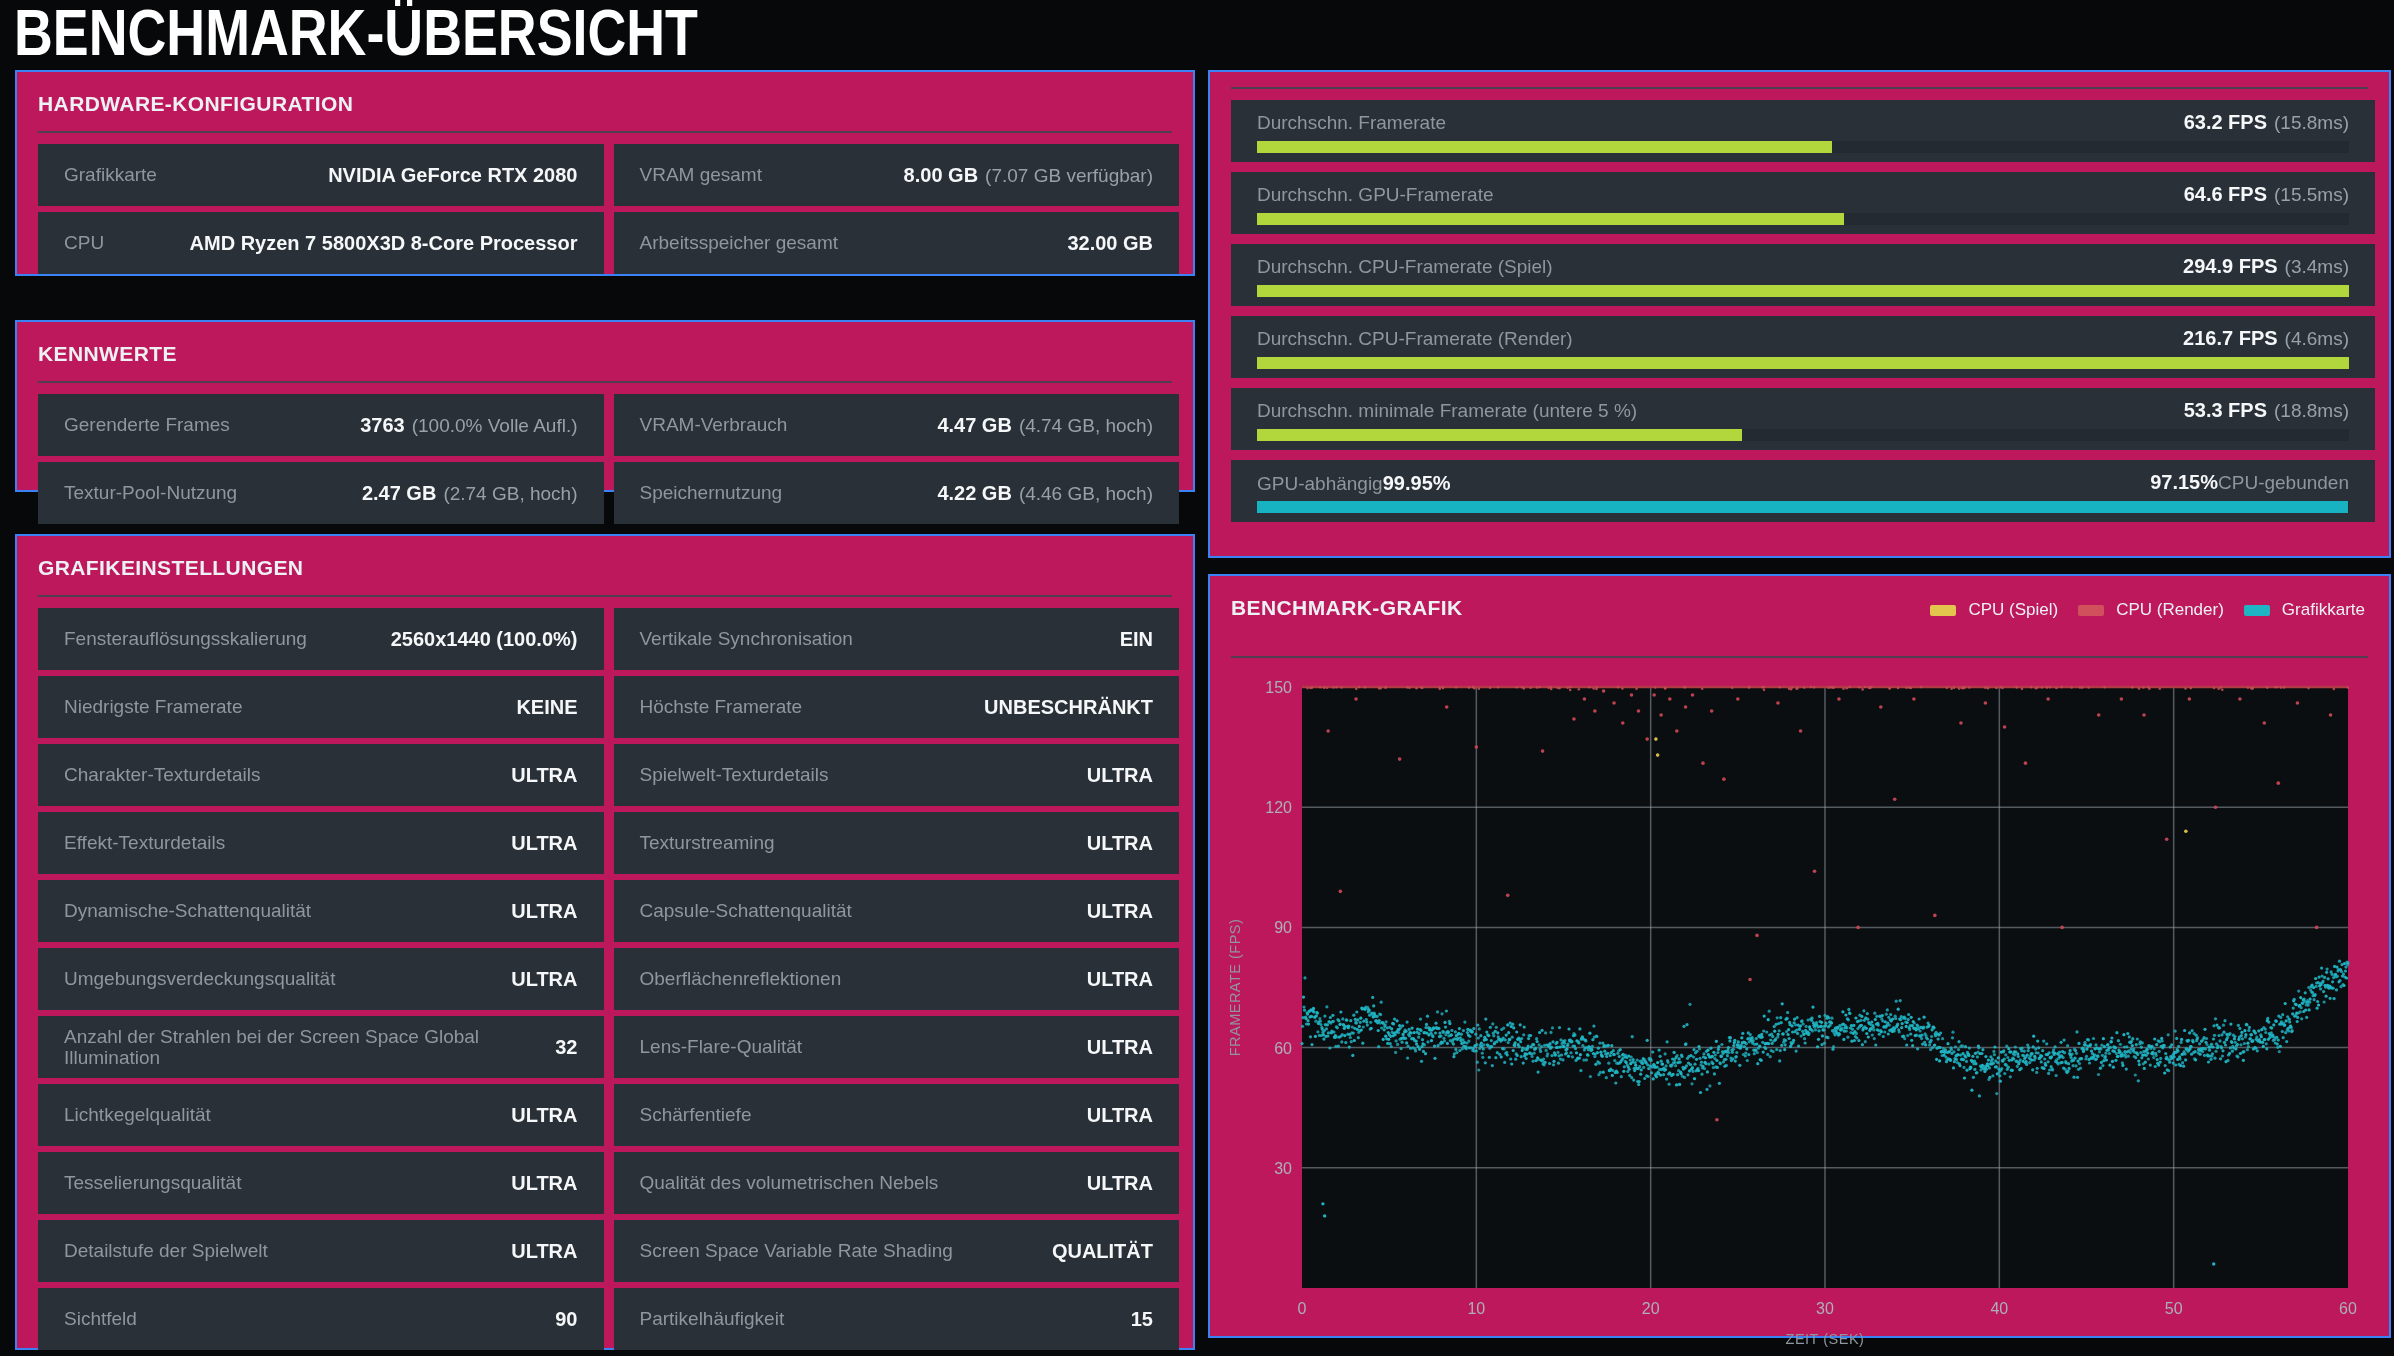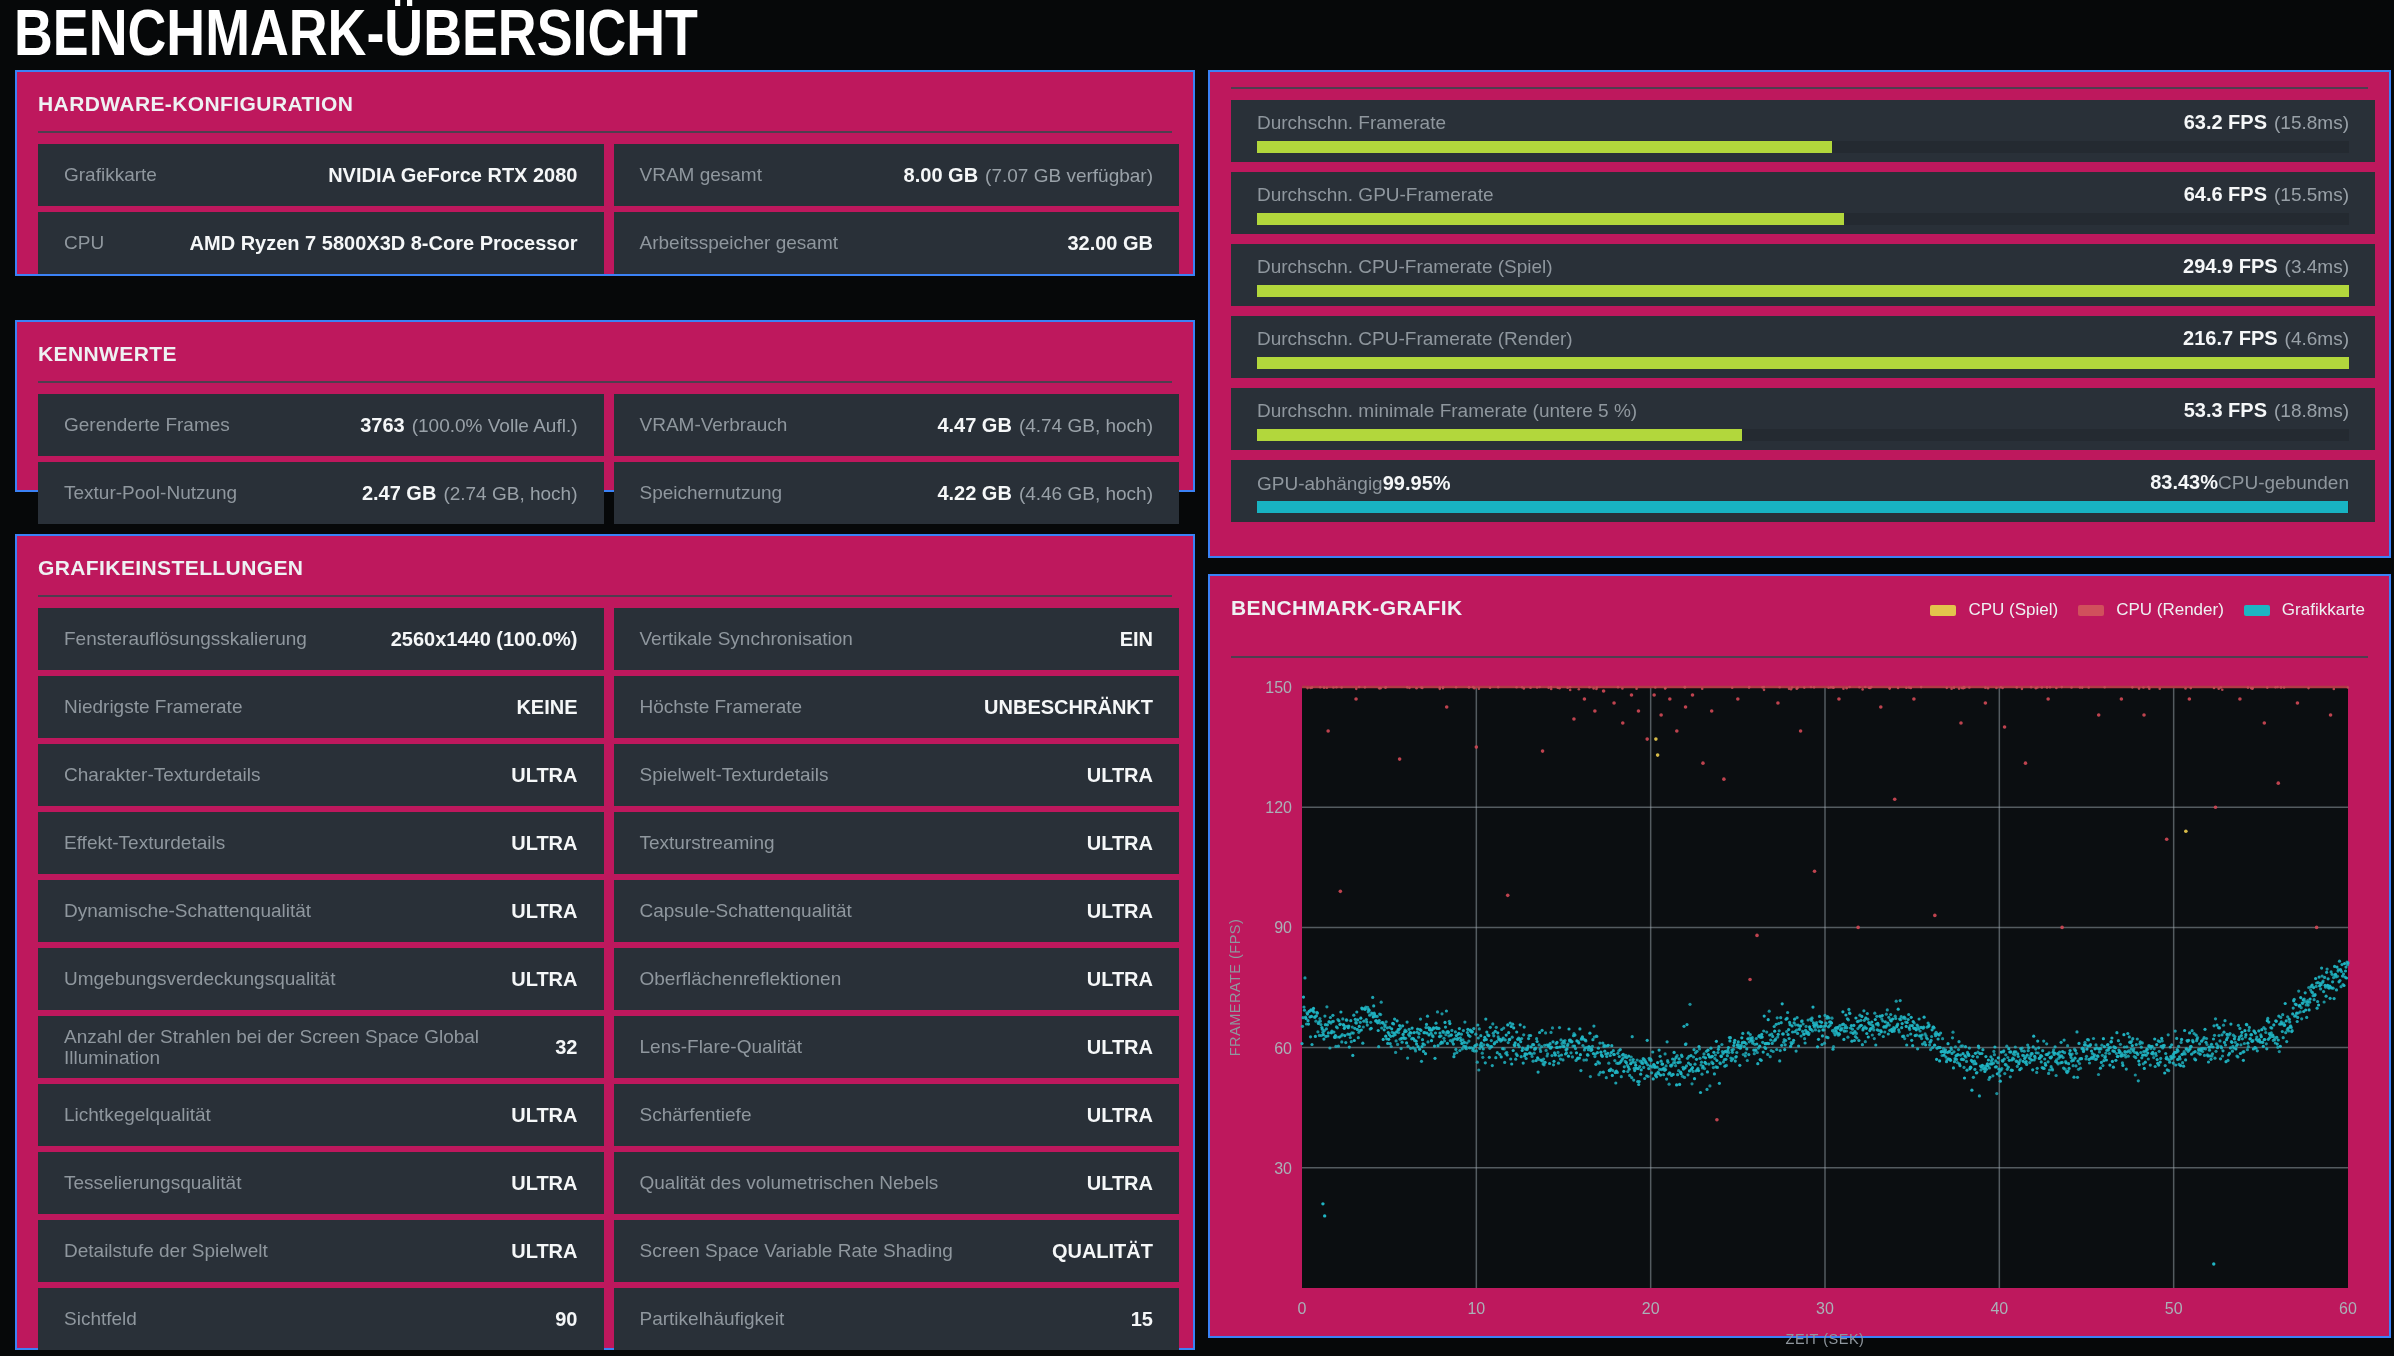"83.43%" span.inline-strong { text: 83.43% -> 97.15% }
